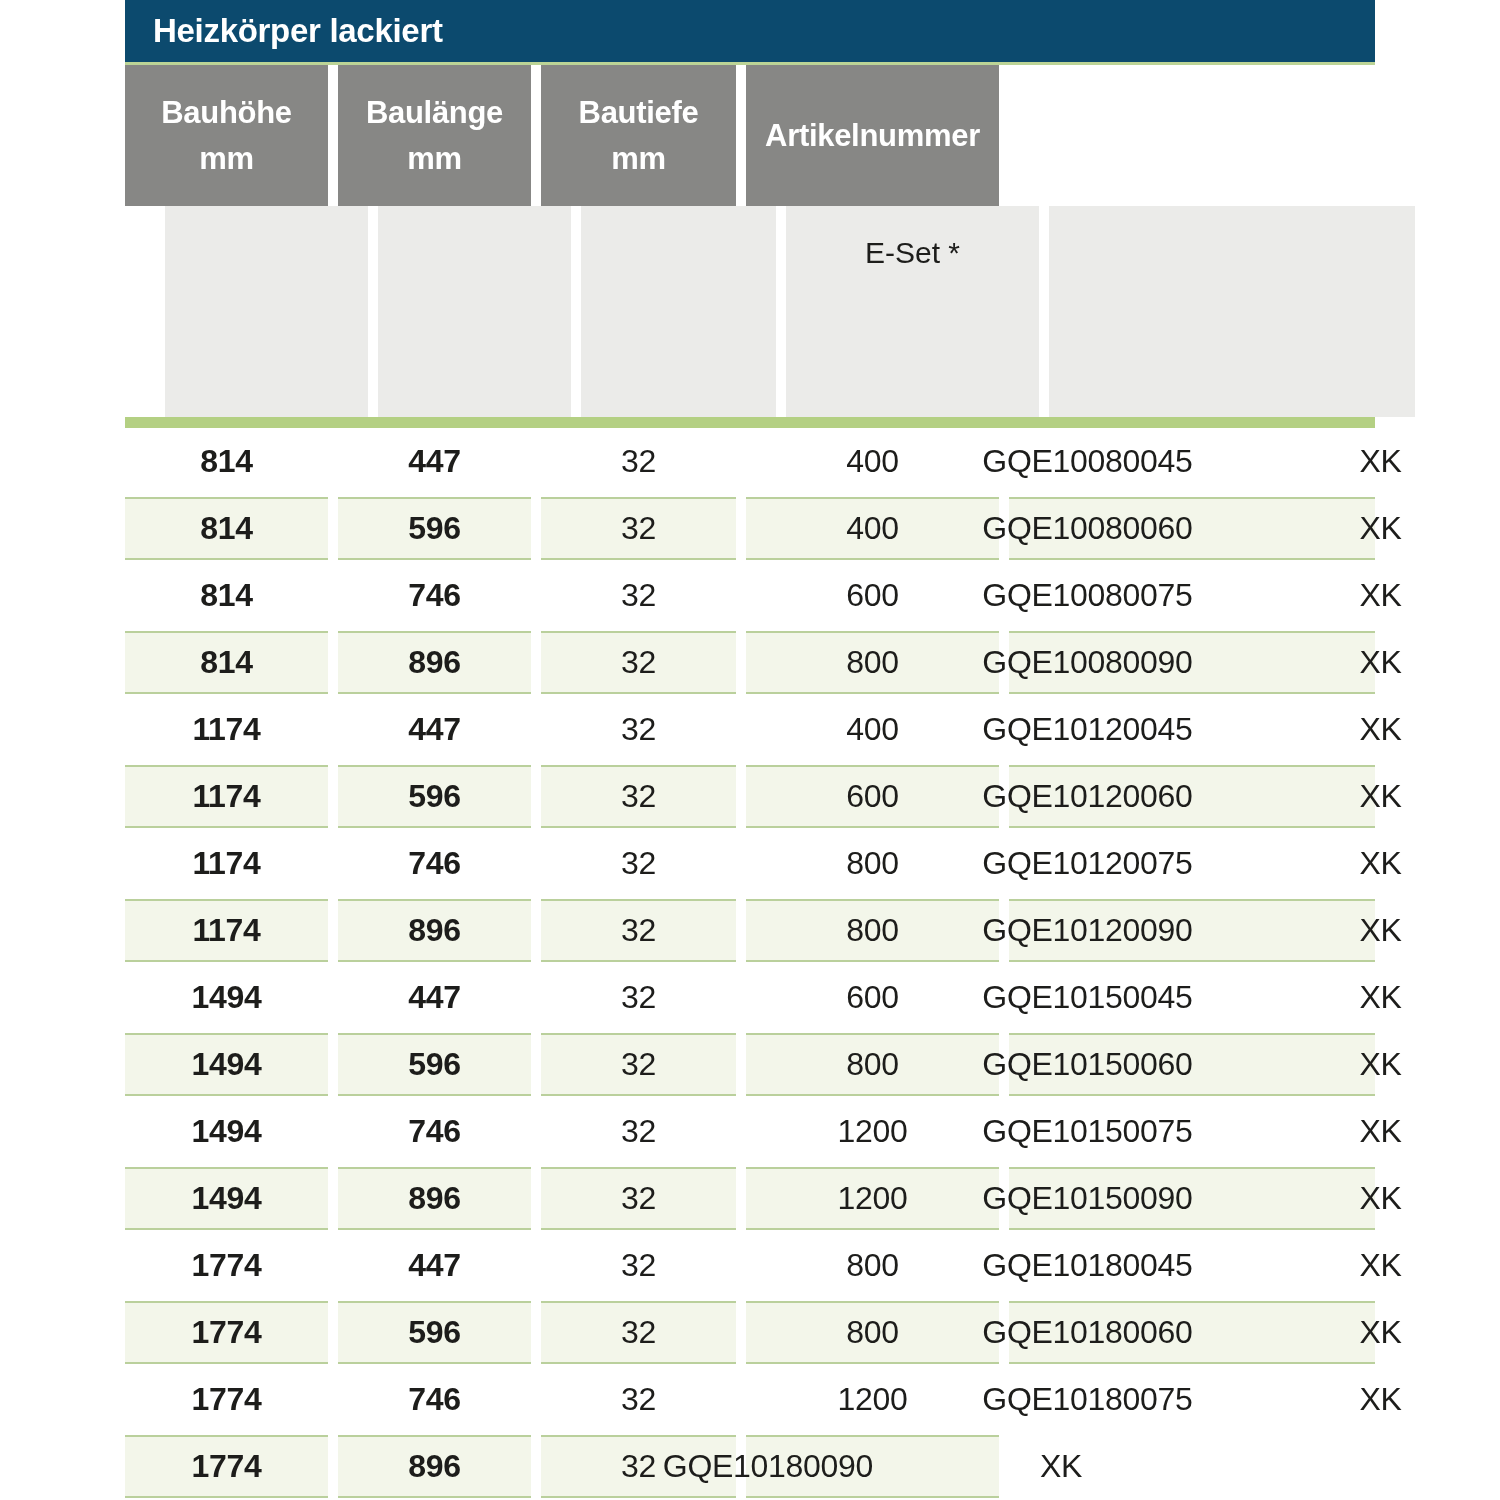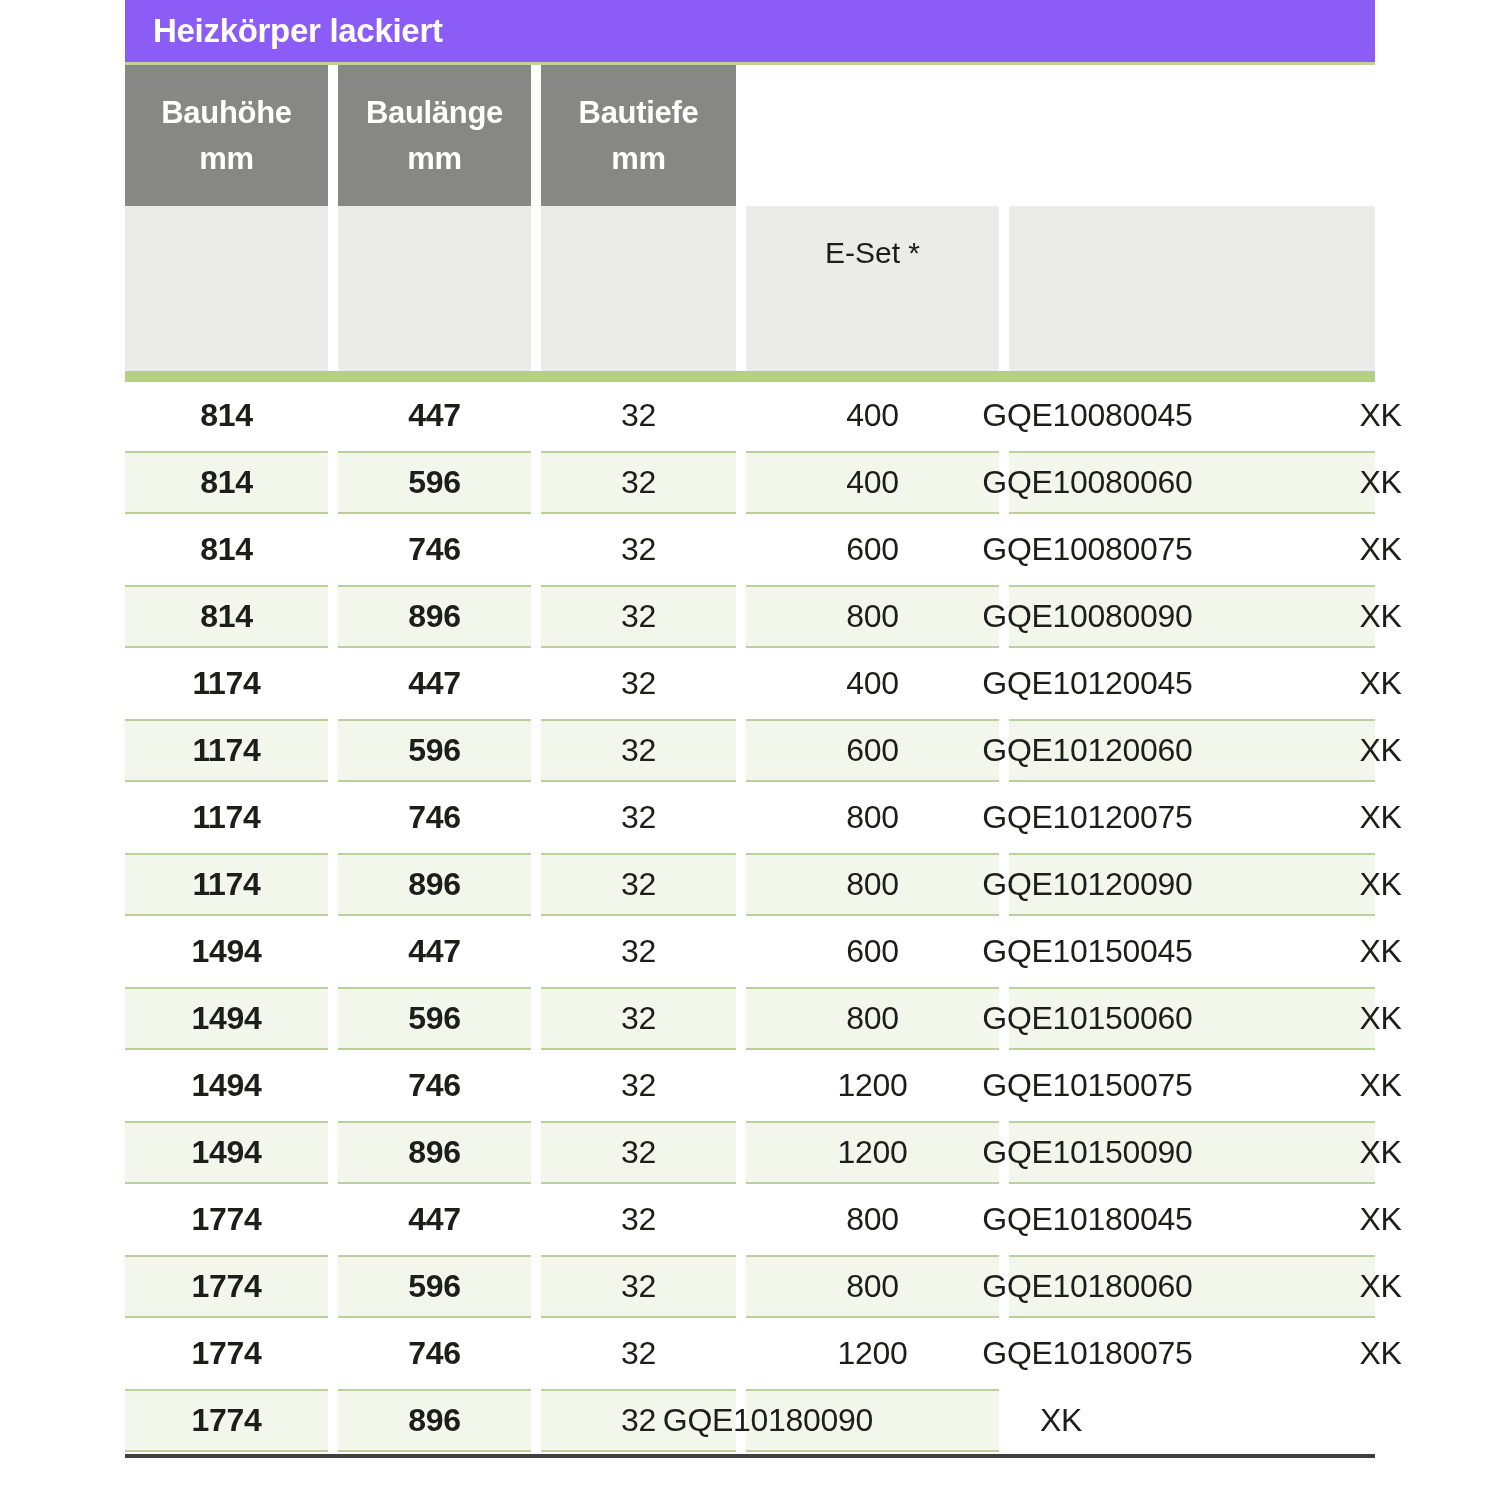"Heizkörper lackiert" .title-bar { background: #8b5cf6 -> #0c4a6e }
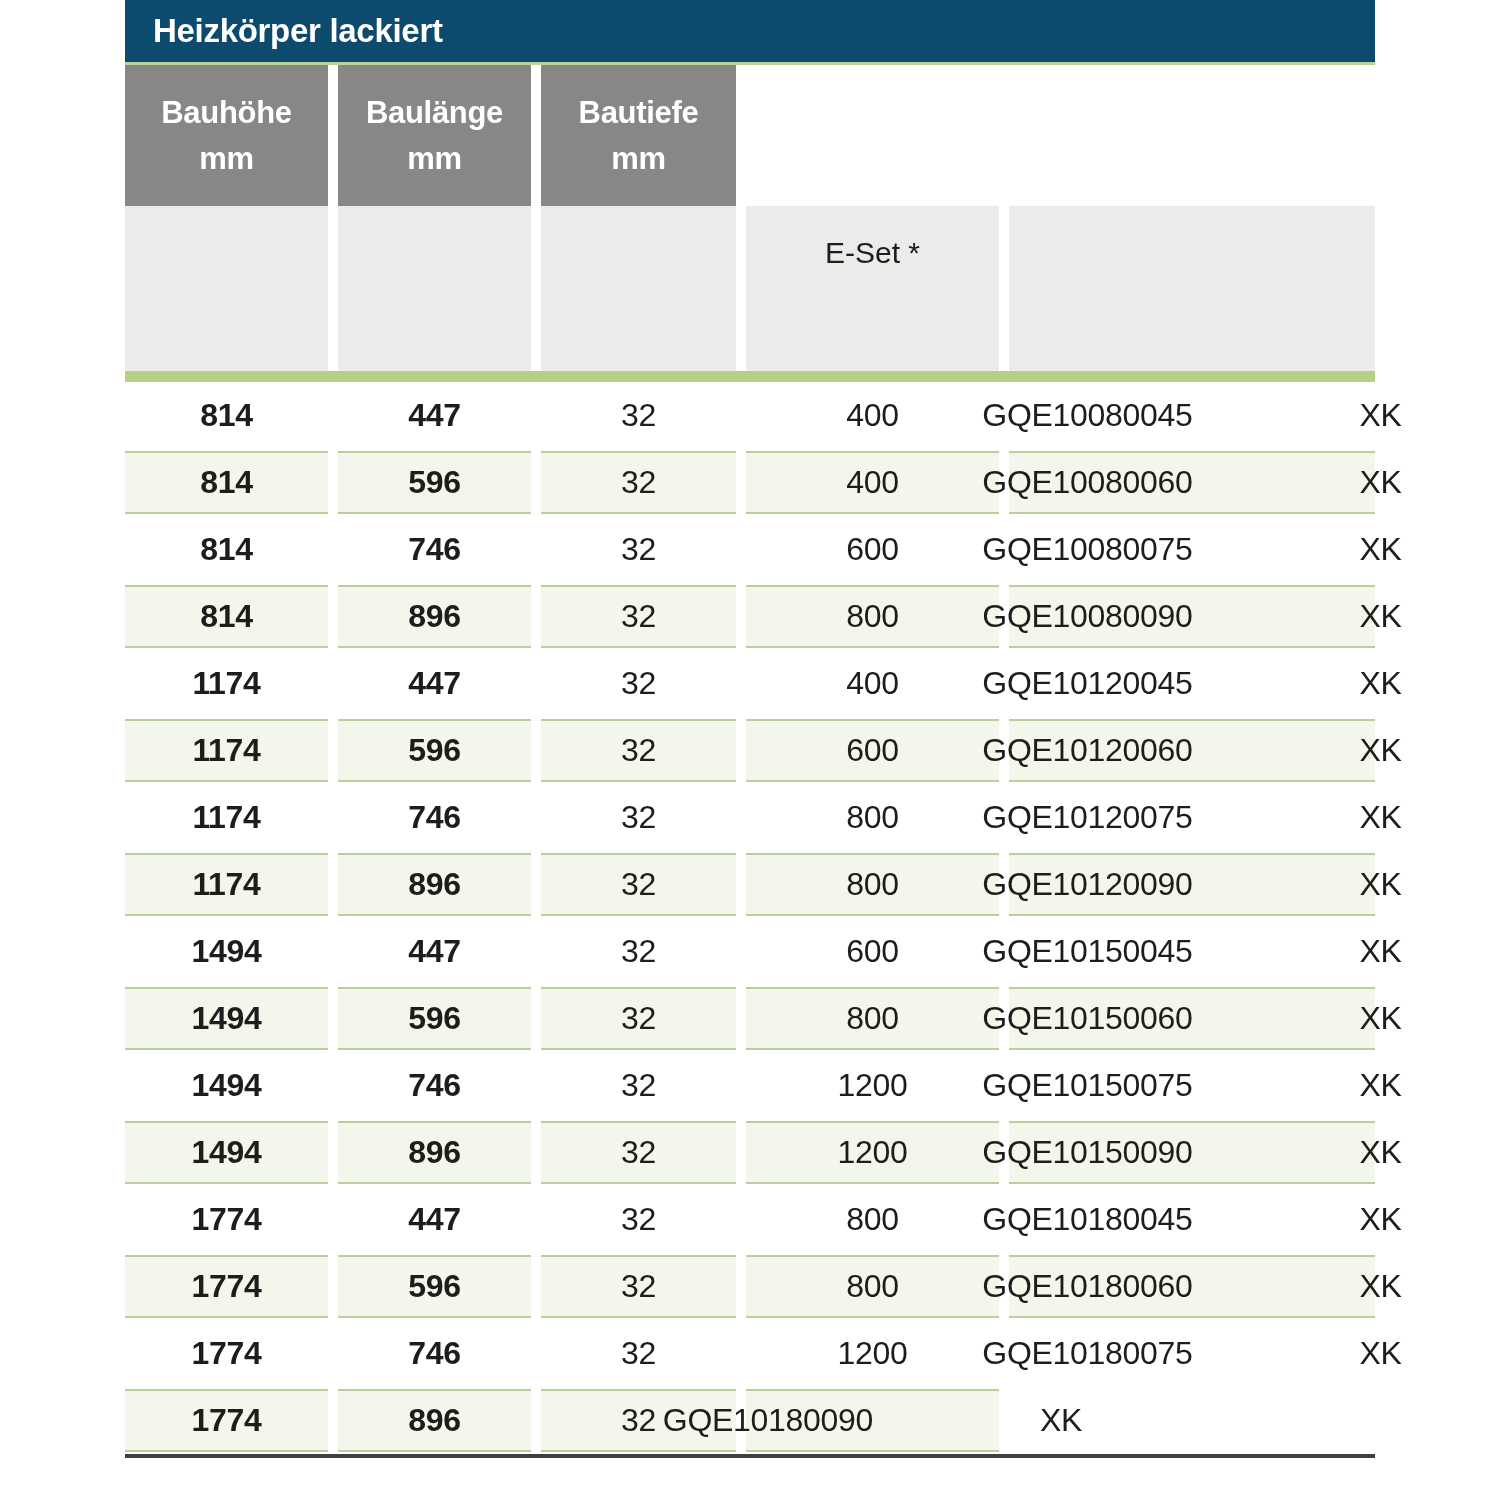"Artikelnummer" div.col-head { html: none -> <div> <span>Artikelnummer</span> </div> }
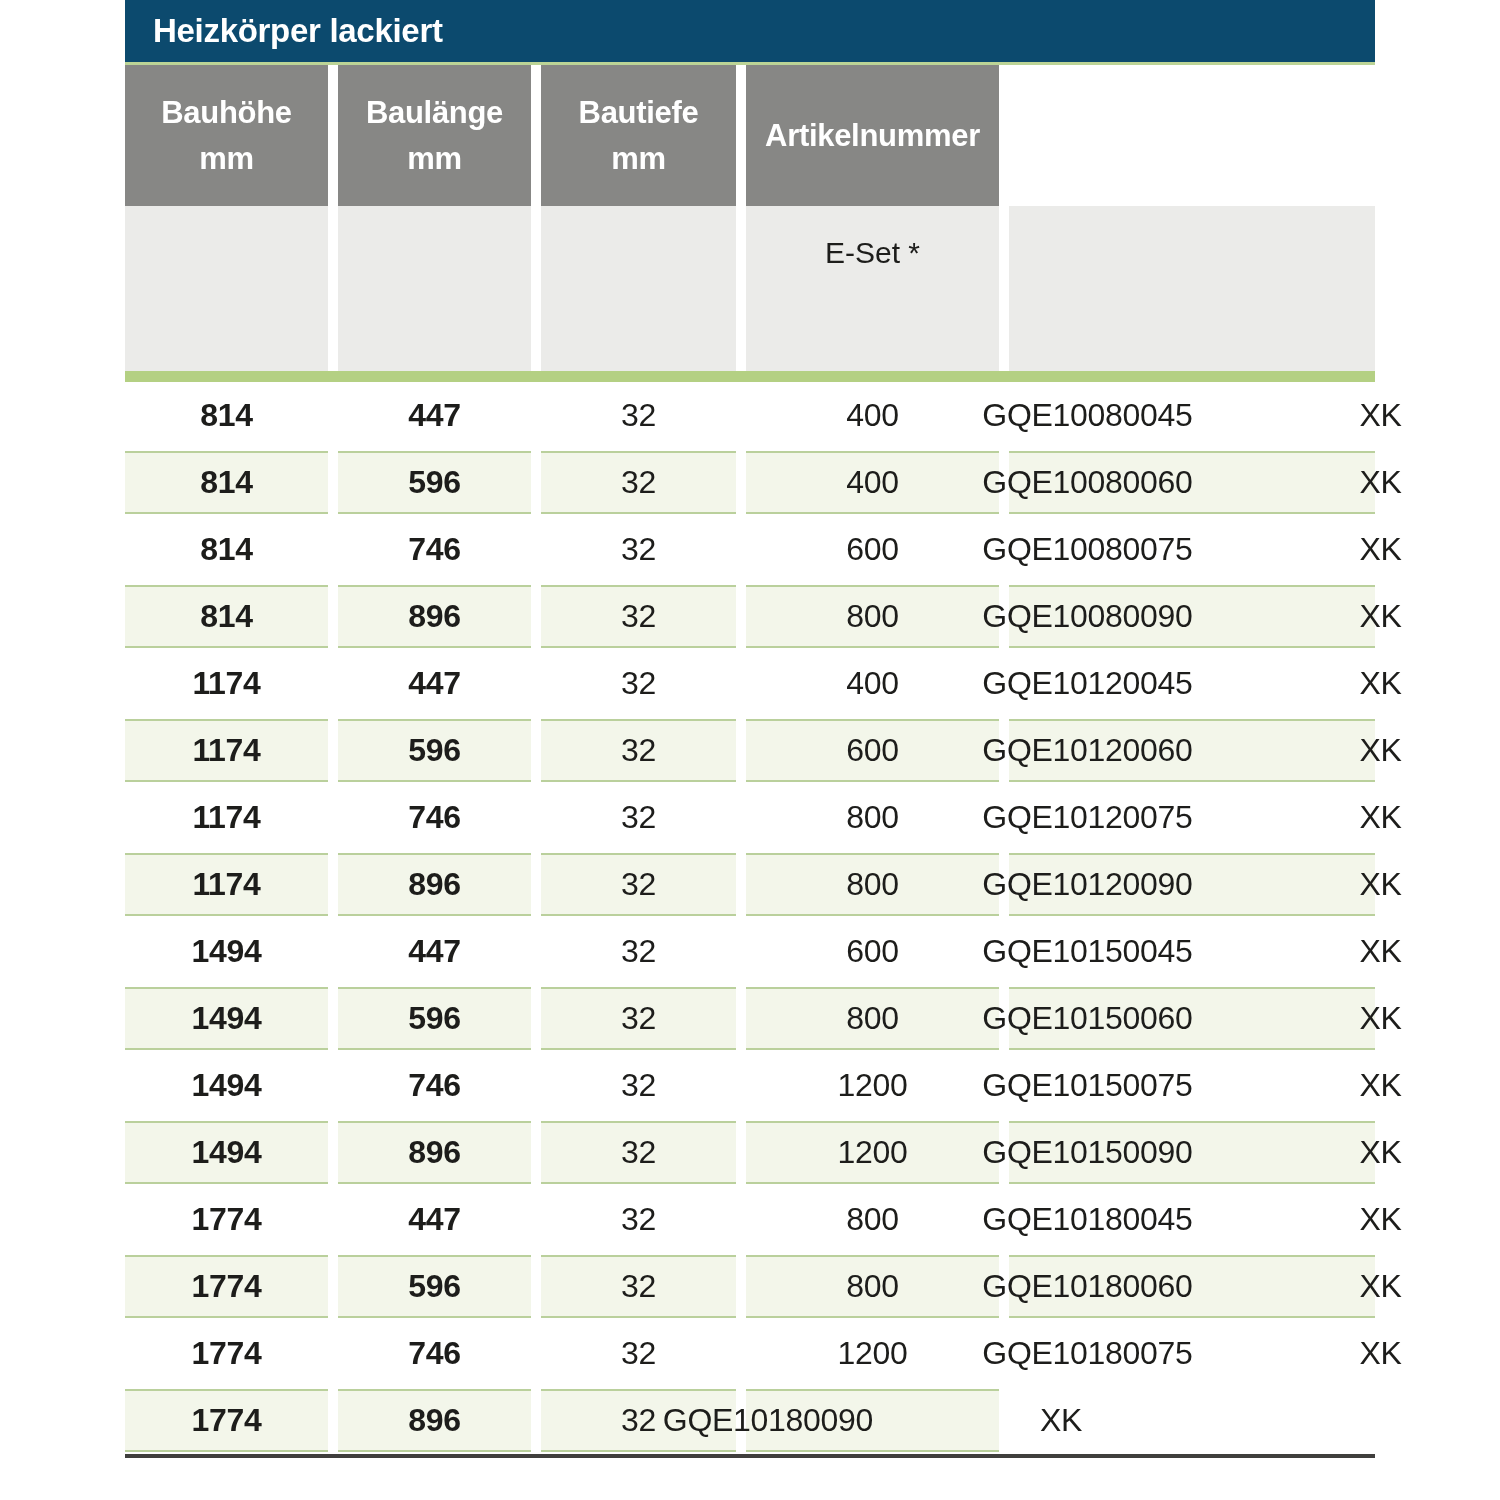"E-Set *" .sub-header { height: 165px -> 211px; margin-left: none -> 40px }
